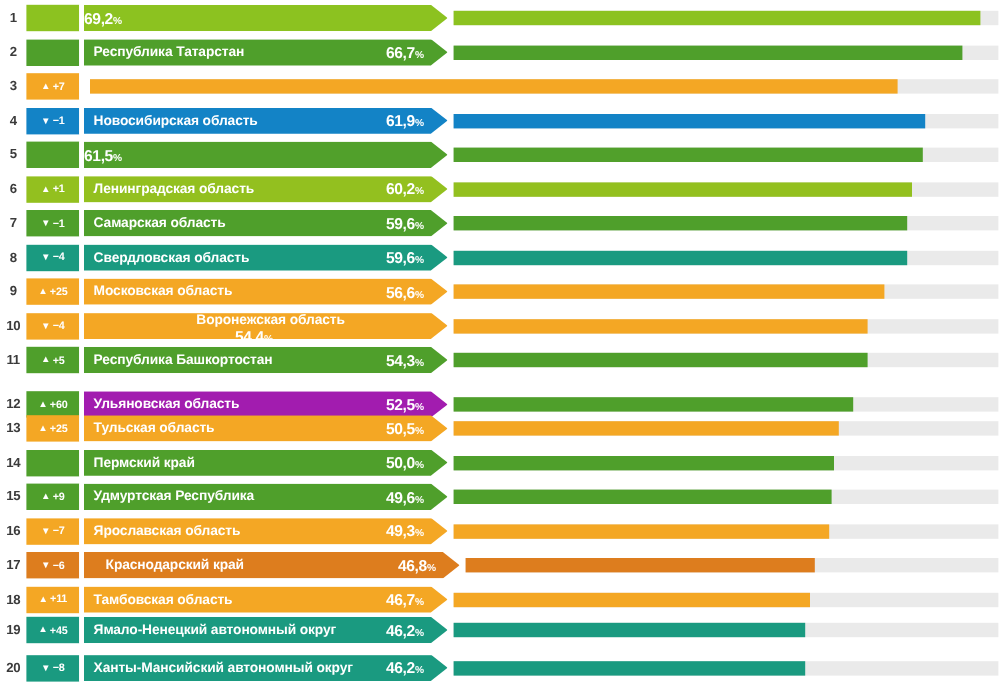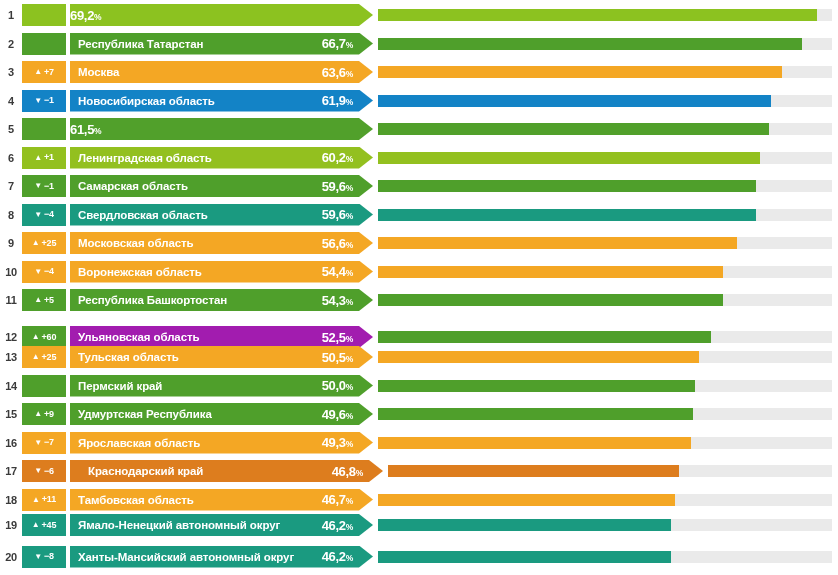"Москва" div.labelblock { html: <div> <div>Москва</div> <div><span>63,6</span><span>%</span></div> </div> -> none }
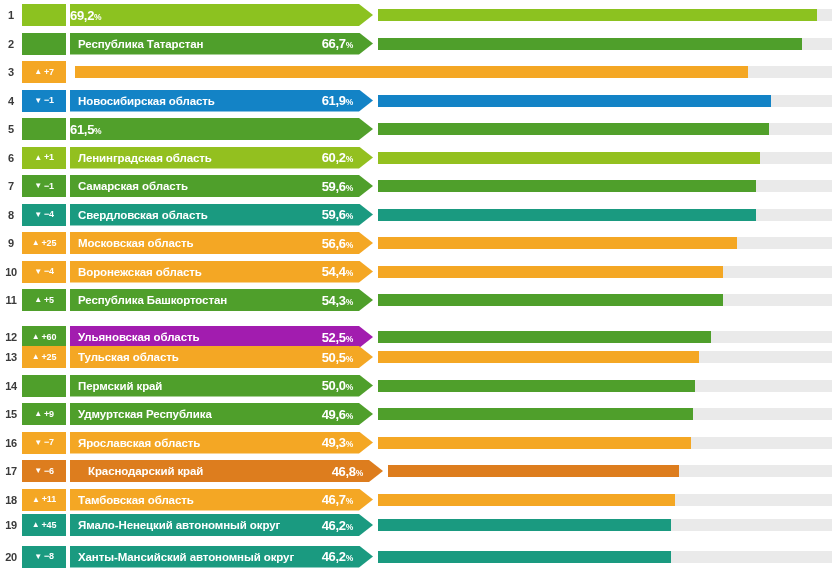"Воронежская область" div.labelblock { flex-direction: none -> column }
